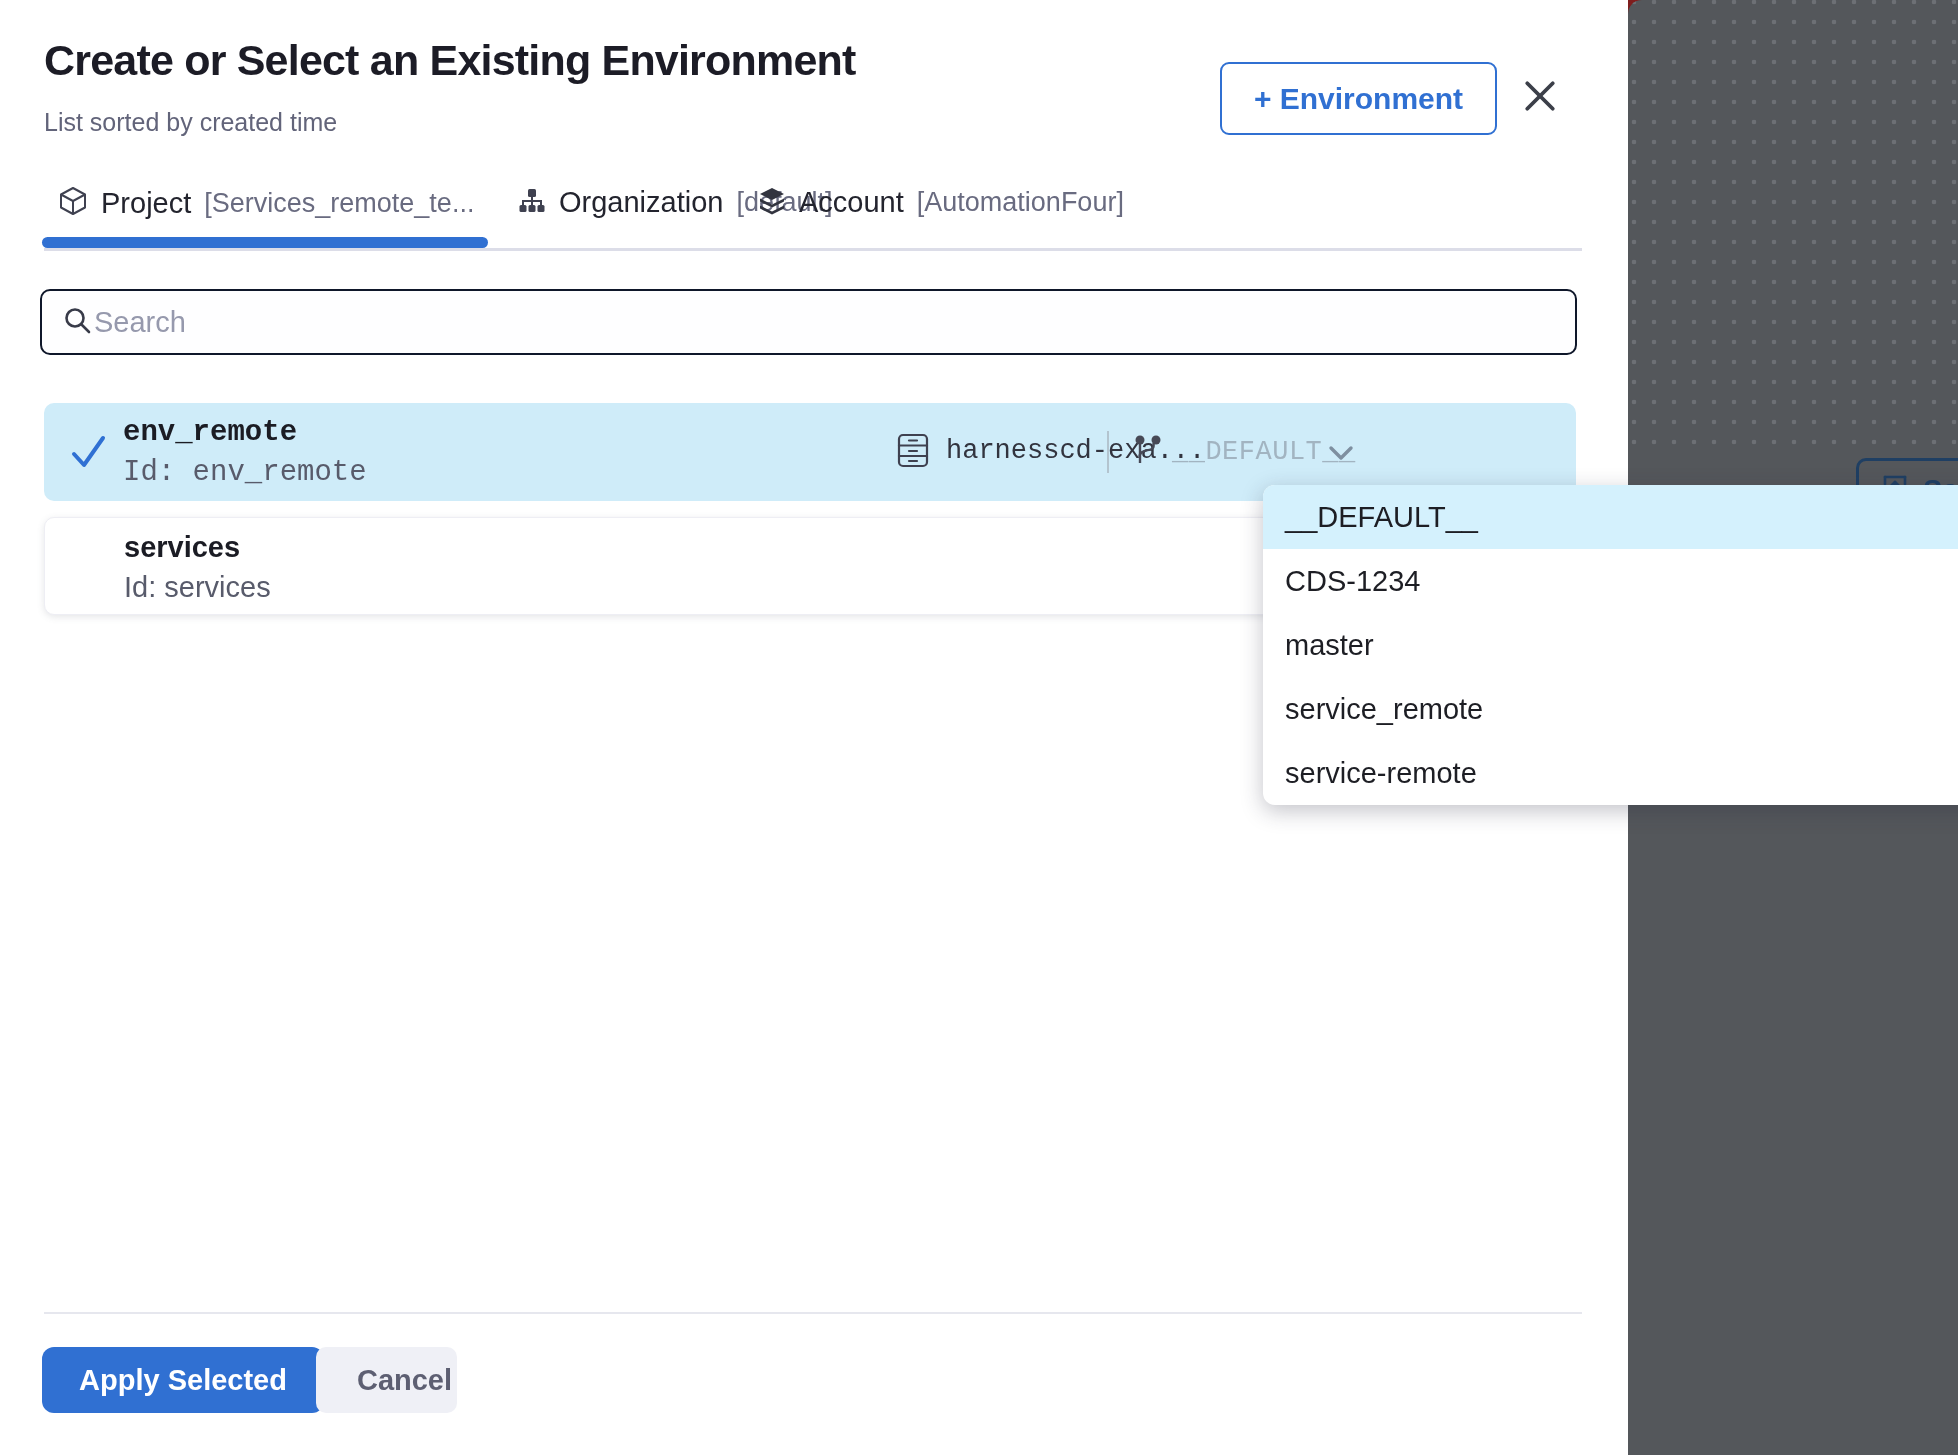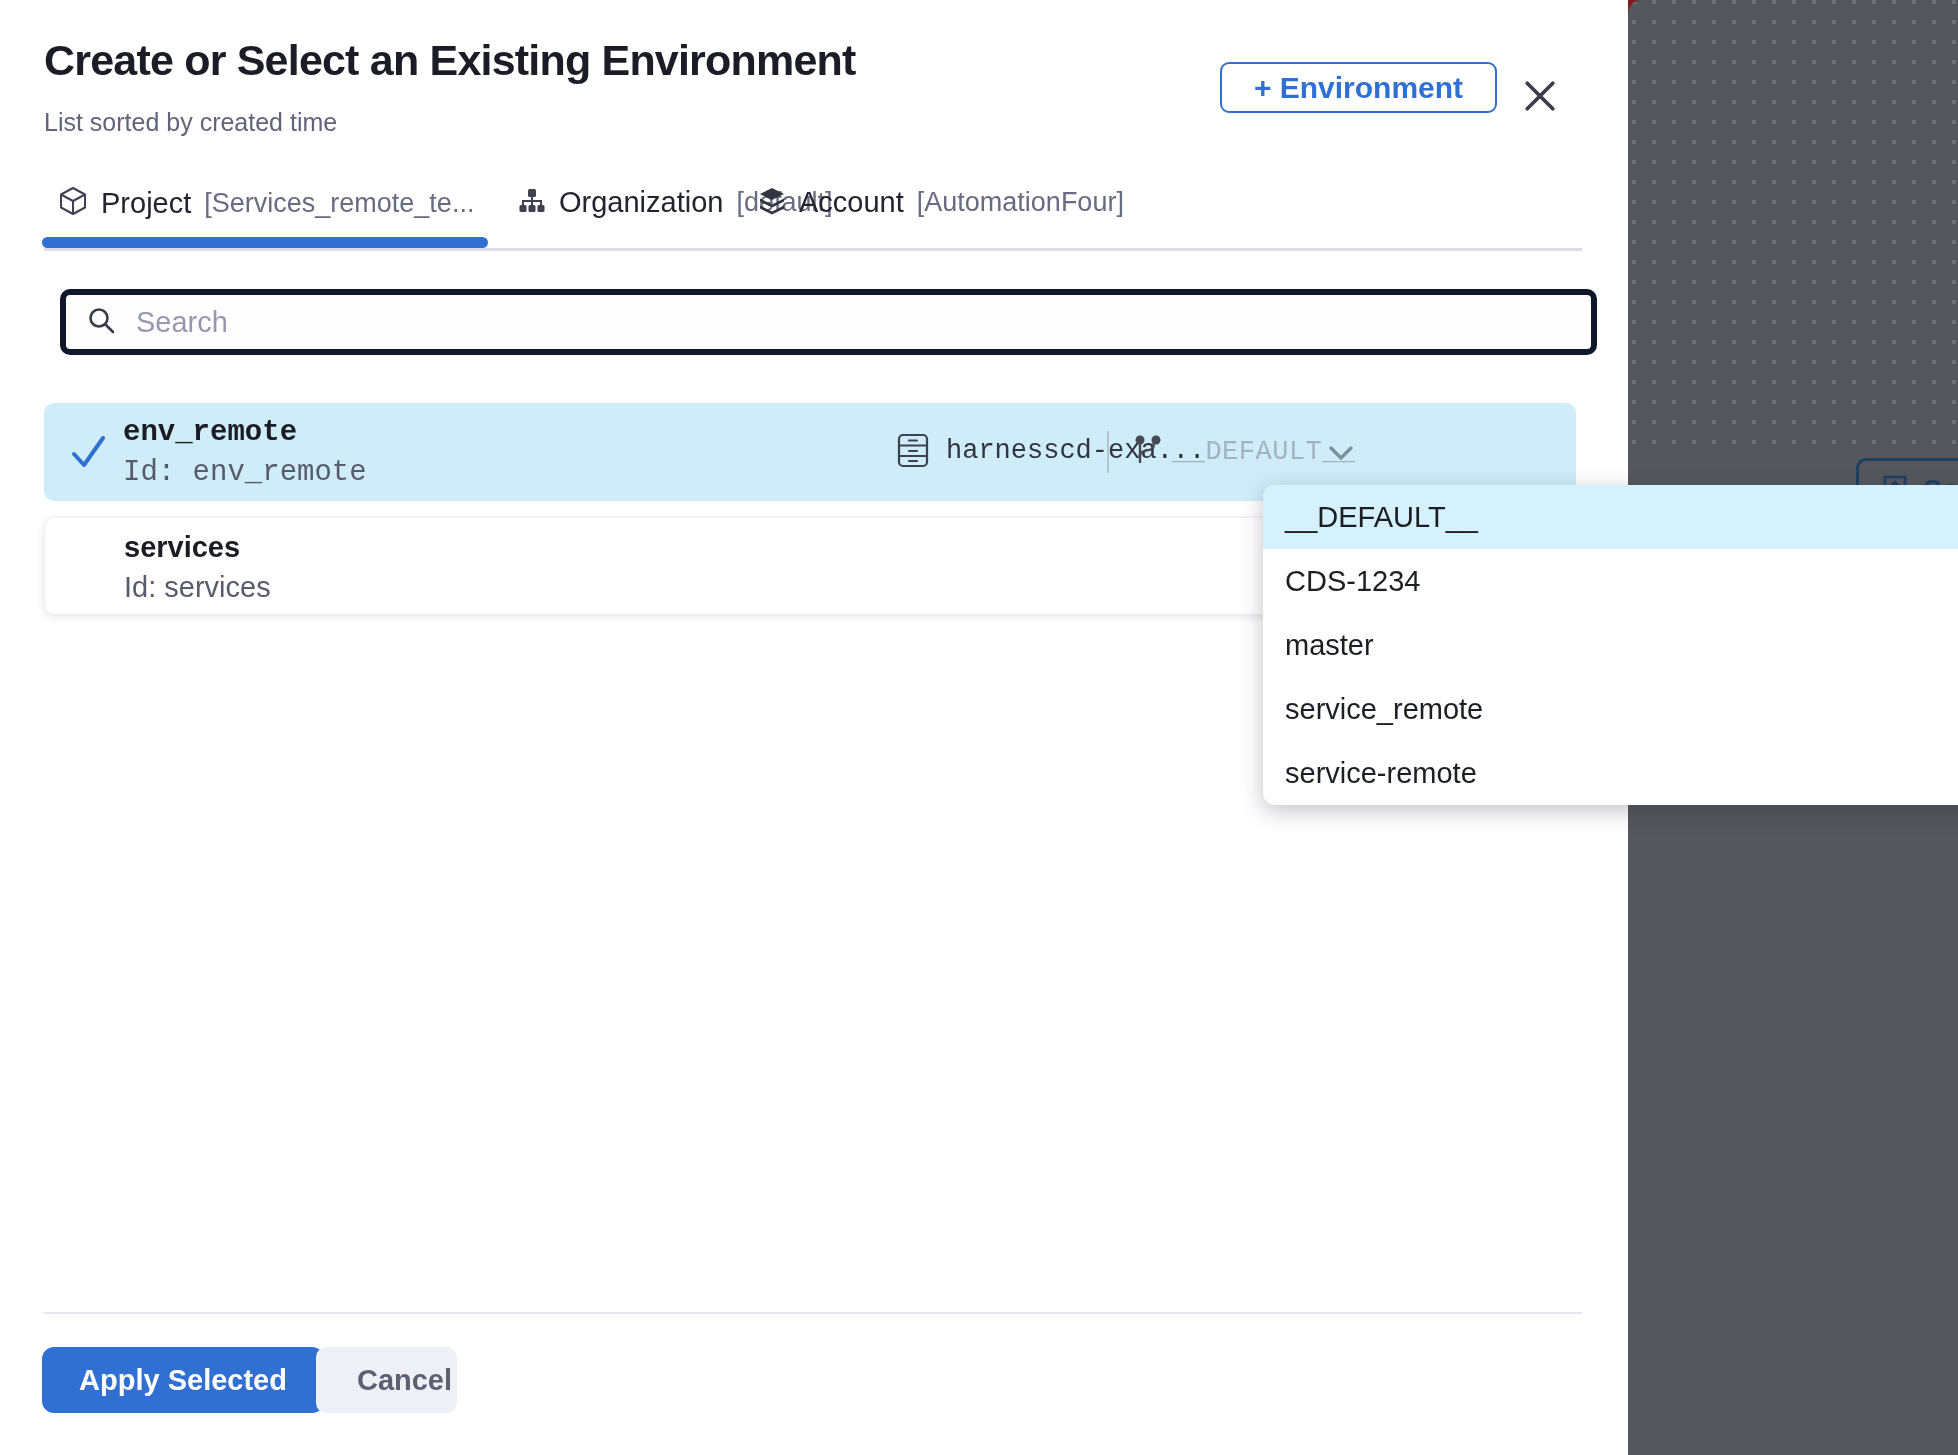"+ Environment" .env-button { height: 51px -> 73px }
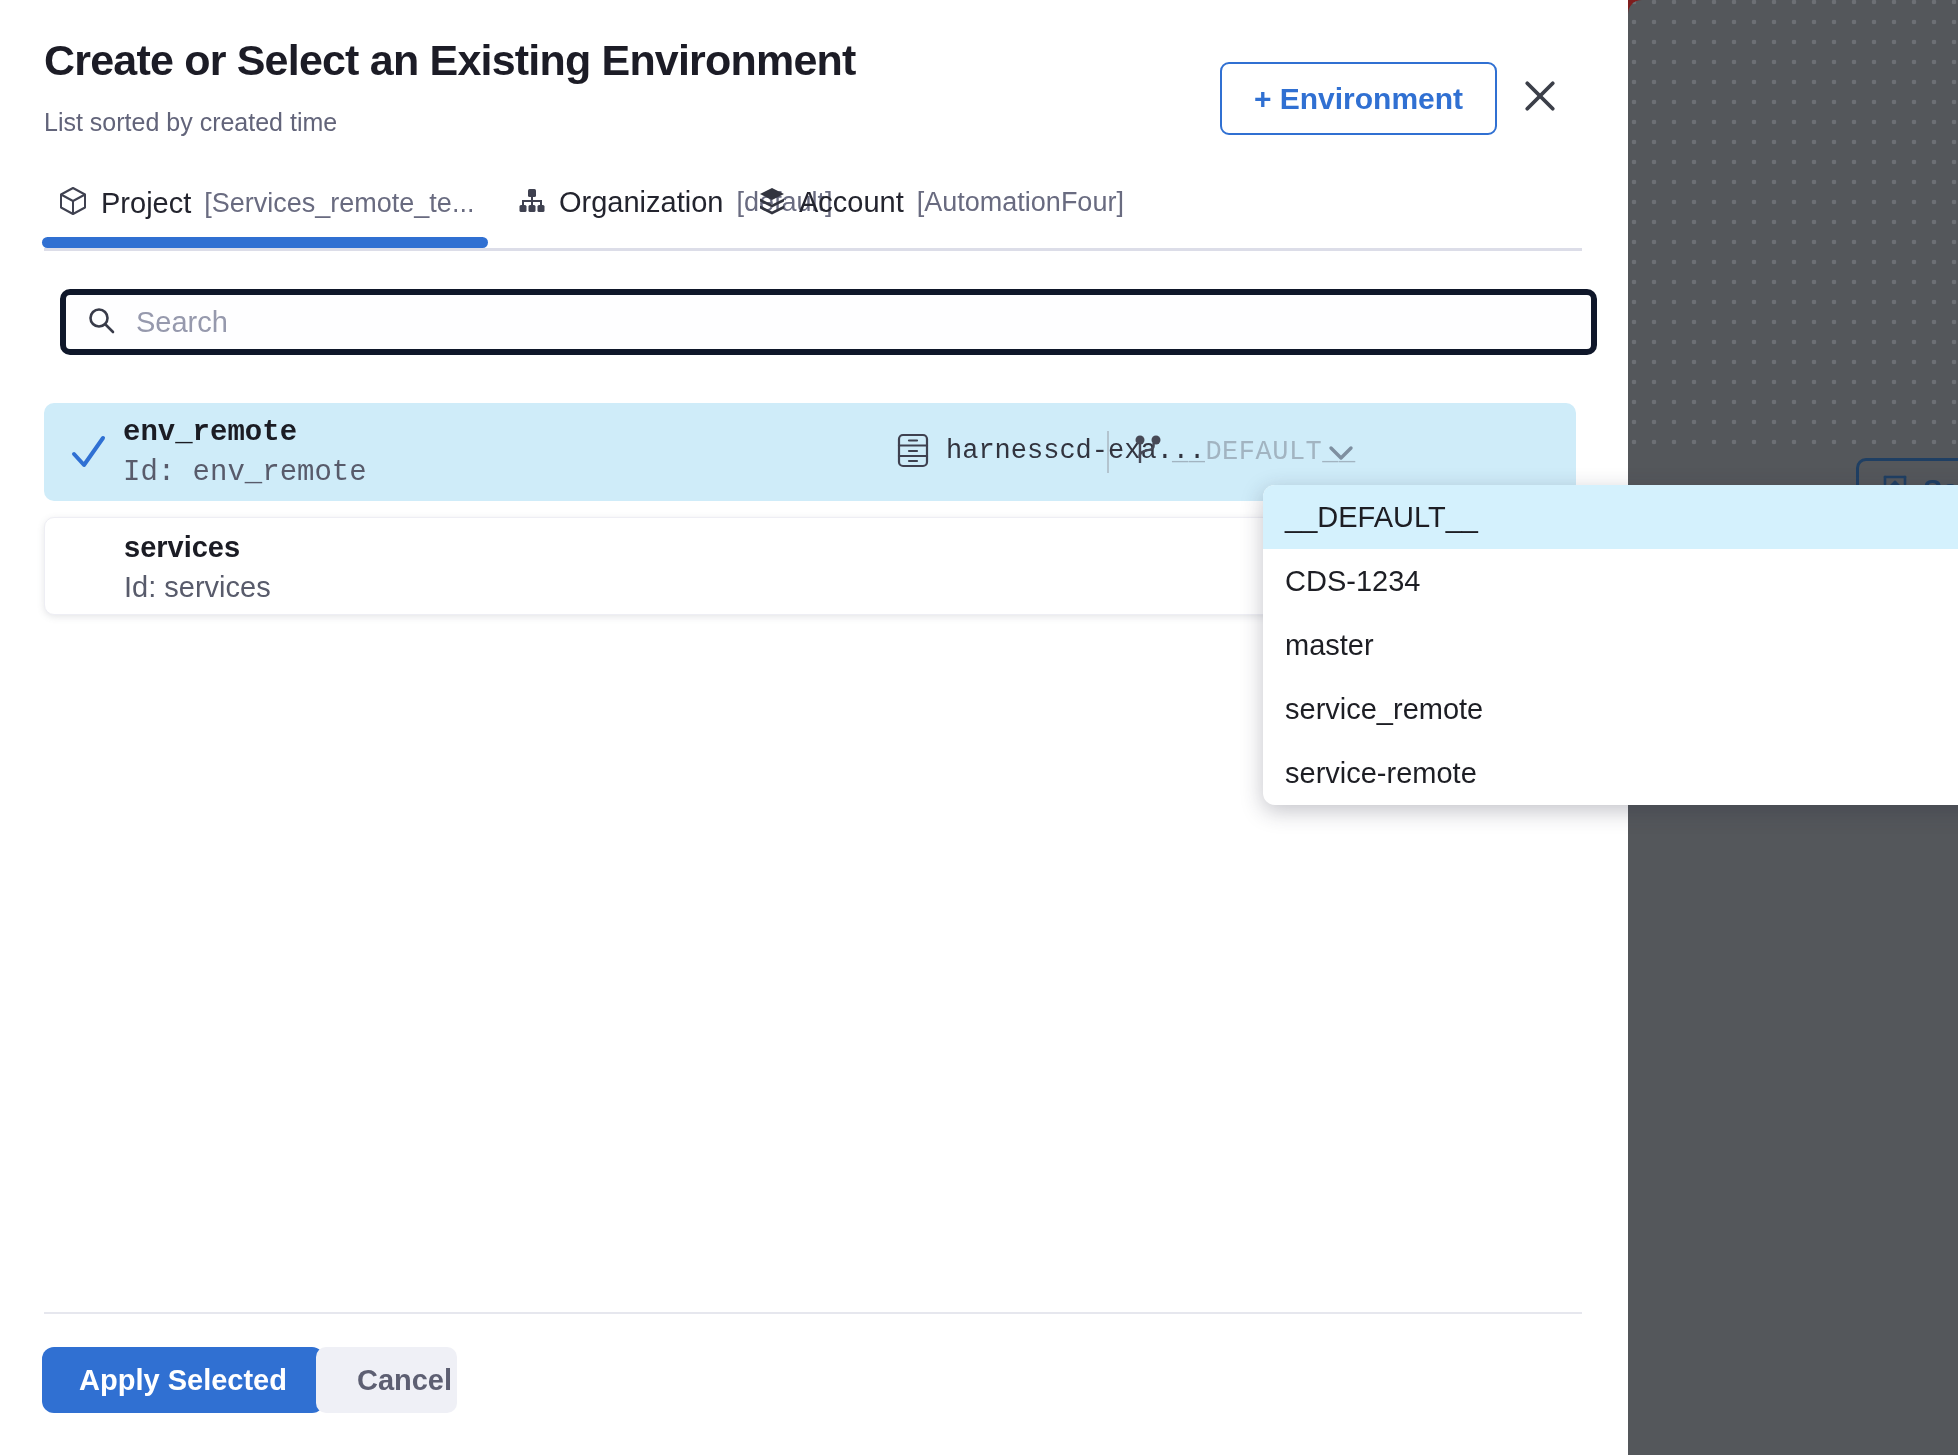"Search" .search-box { border: 6px solid #0f172a -> 2px solid #0f172a; gap: 18px -> none; left: 60px -> 40px }
